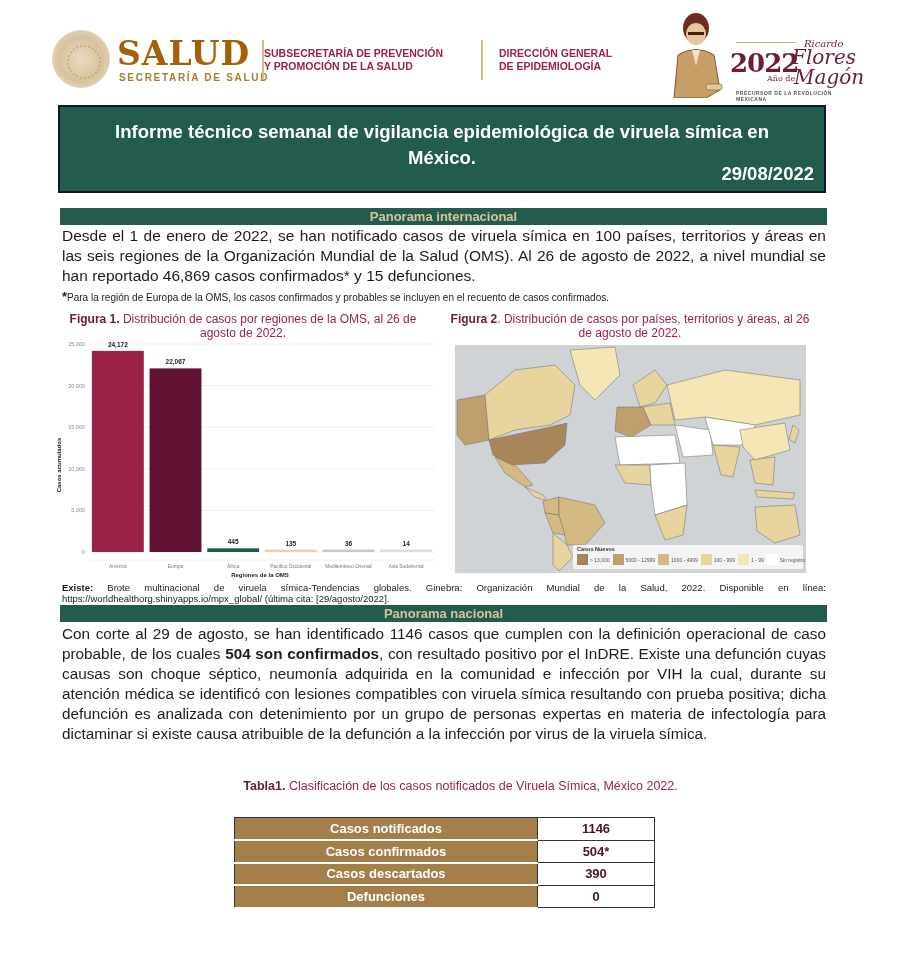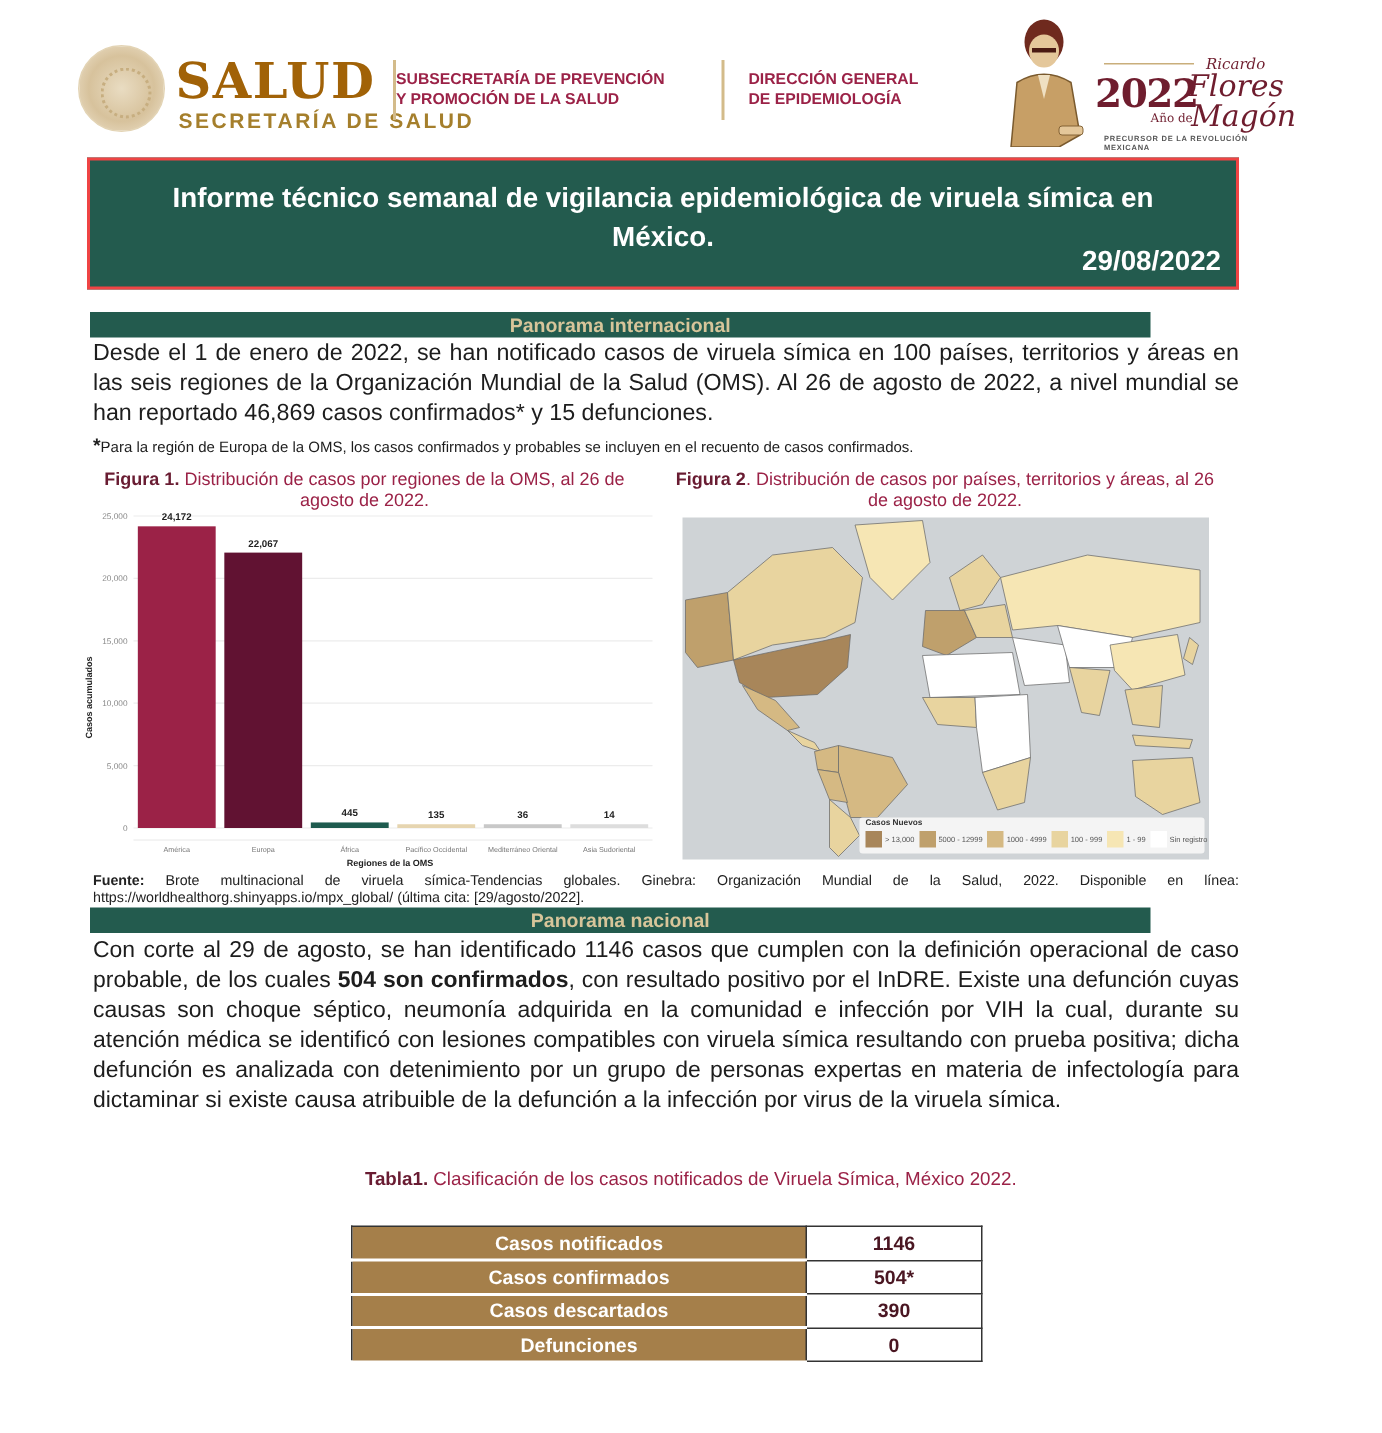"SECRETARÍA DE SALUD" .salud-sub { font-size: 14px -> 10px }
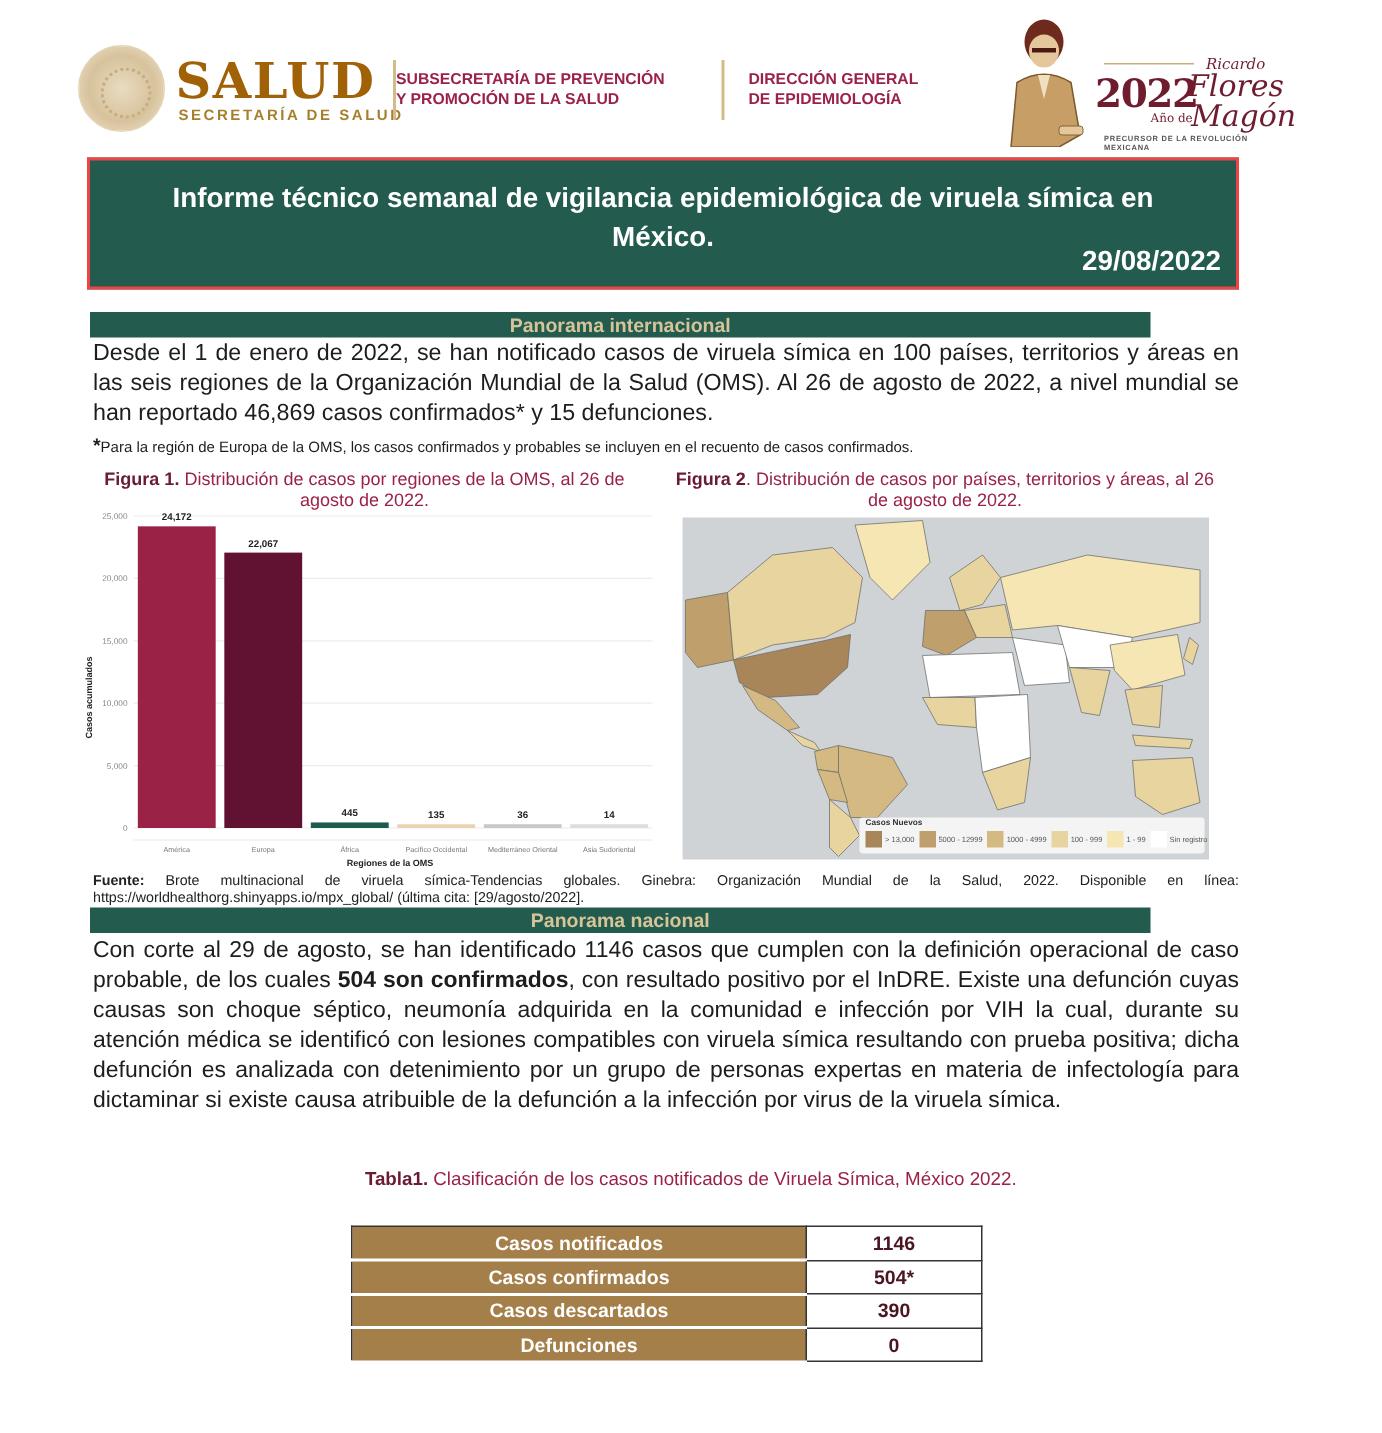"Informe técnico semanal de vigilancia" .title-box { border: 2px solid #ef4444 -> 2px solid #0f172a }
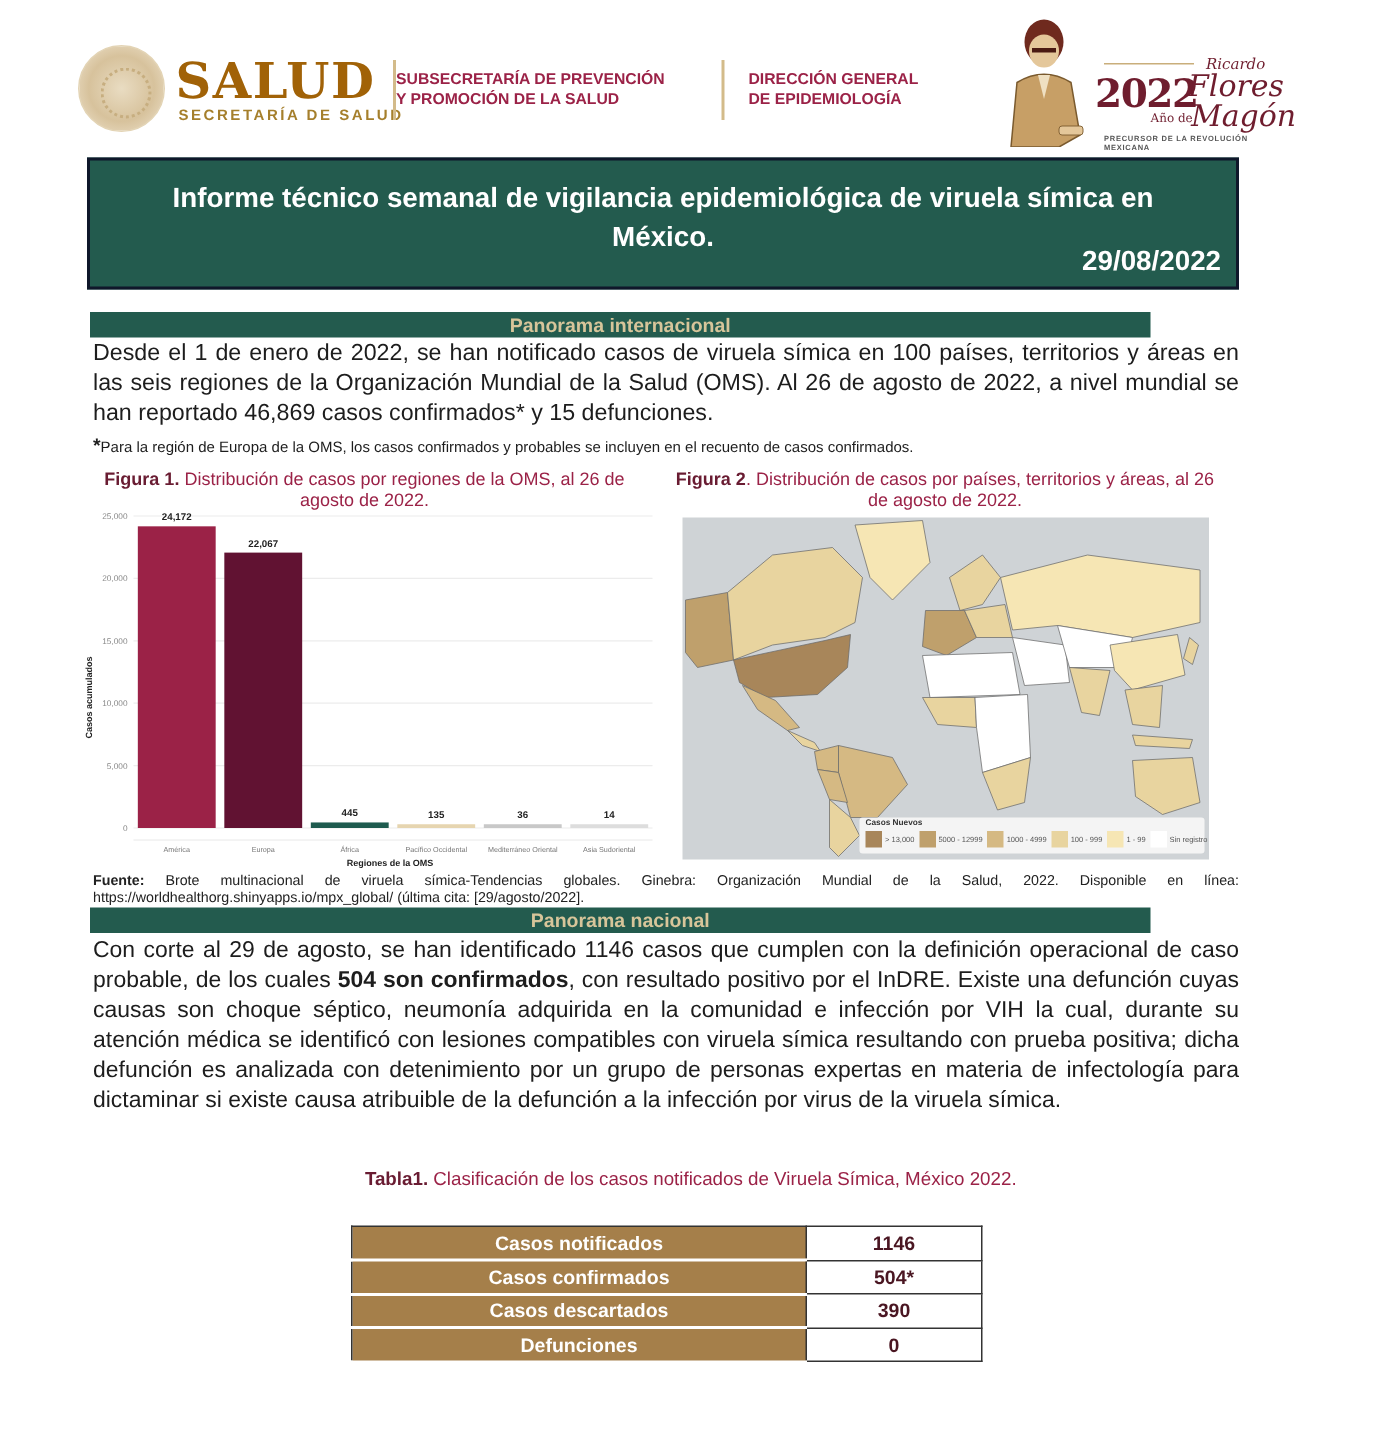"Panorama internacional" .section-bar { width: 707px -> 767px }
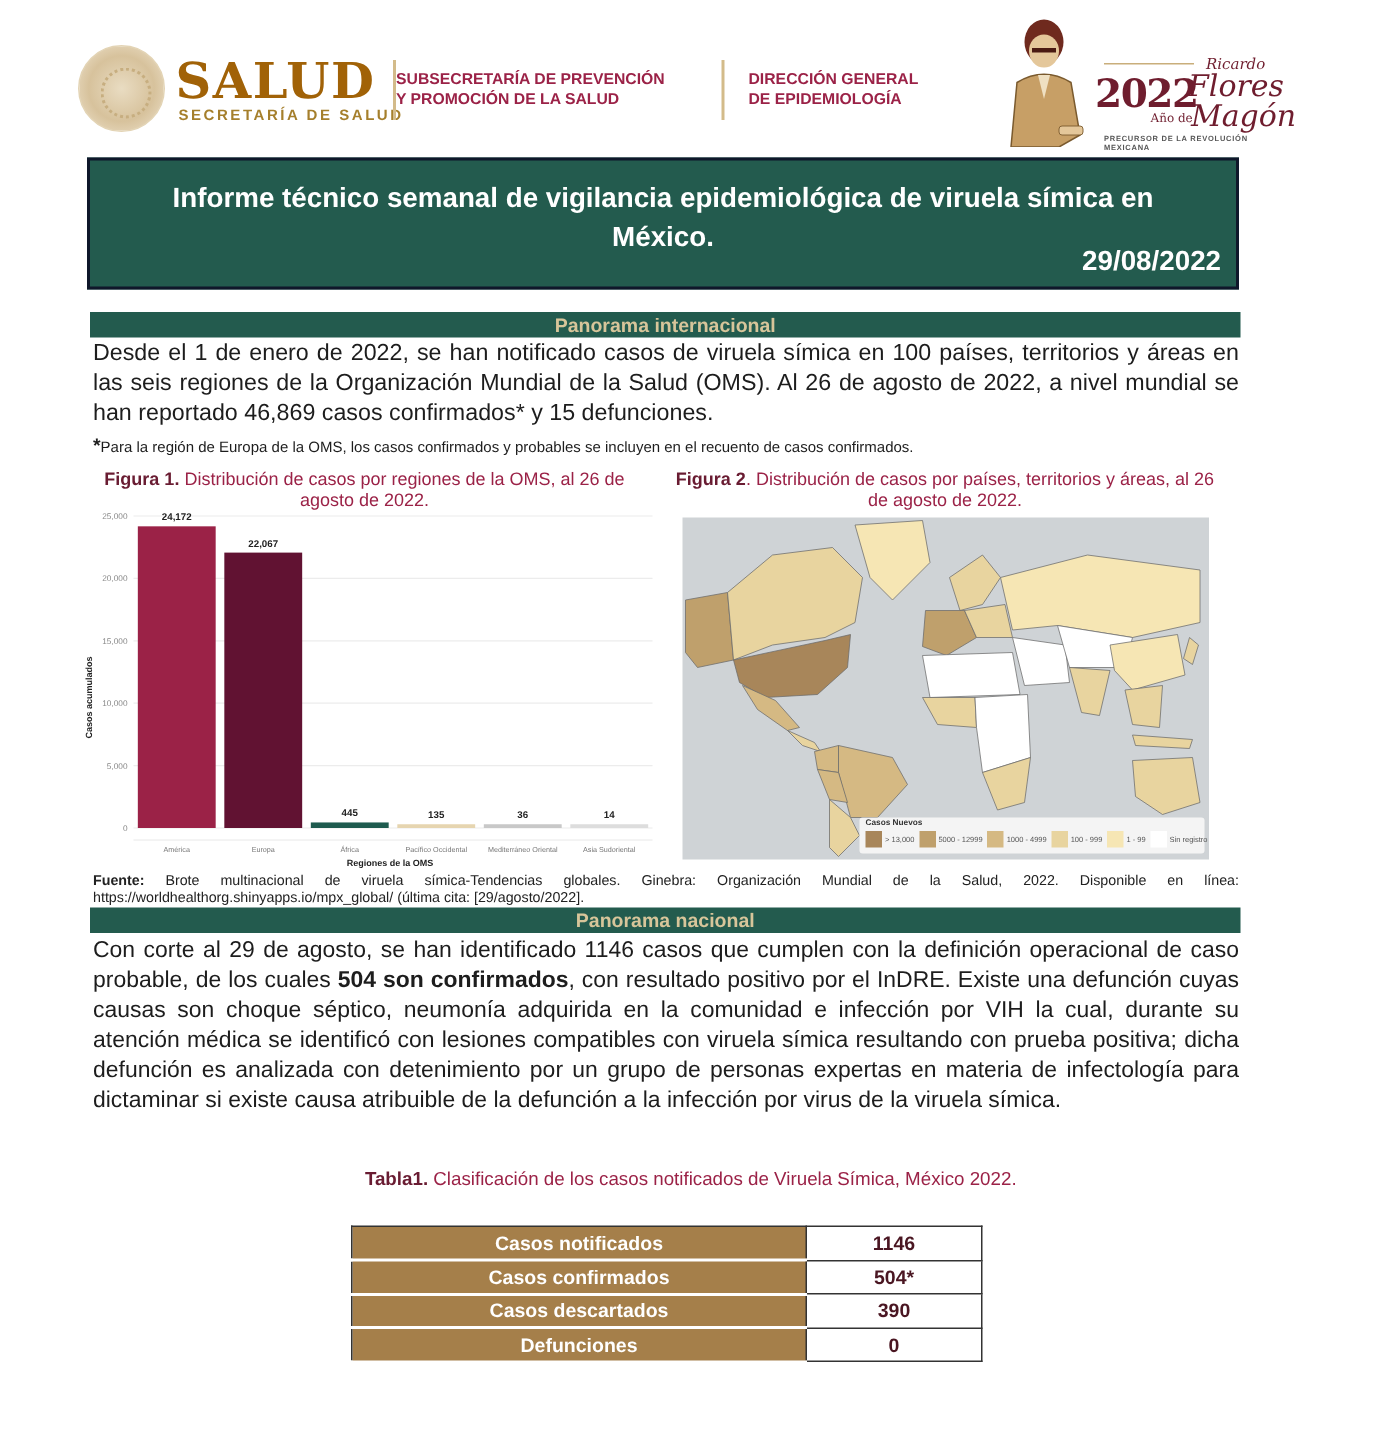"Fuente:" b { text: Fuente -> Existe }
